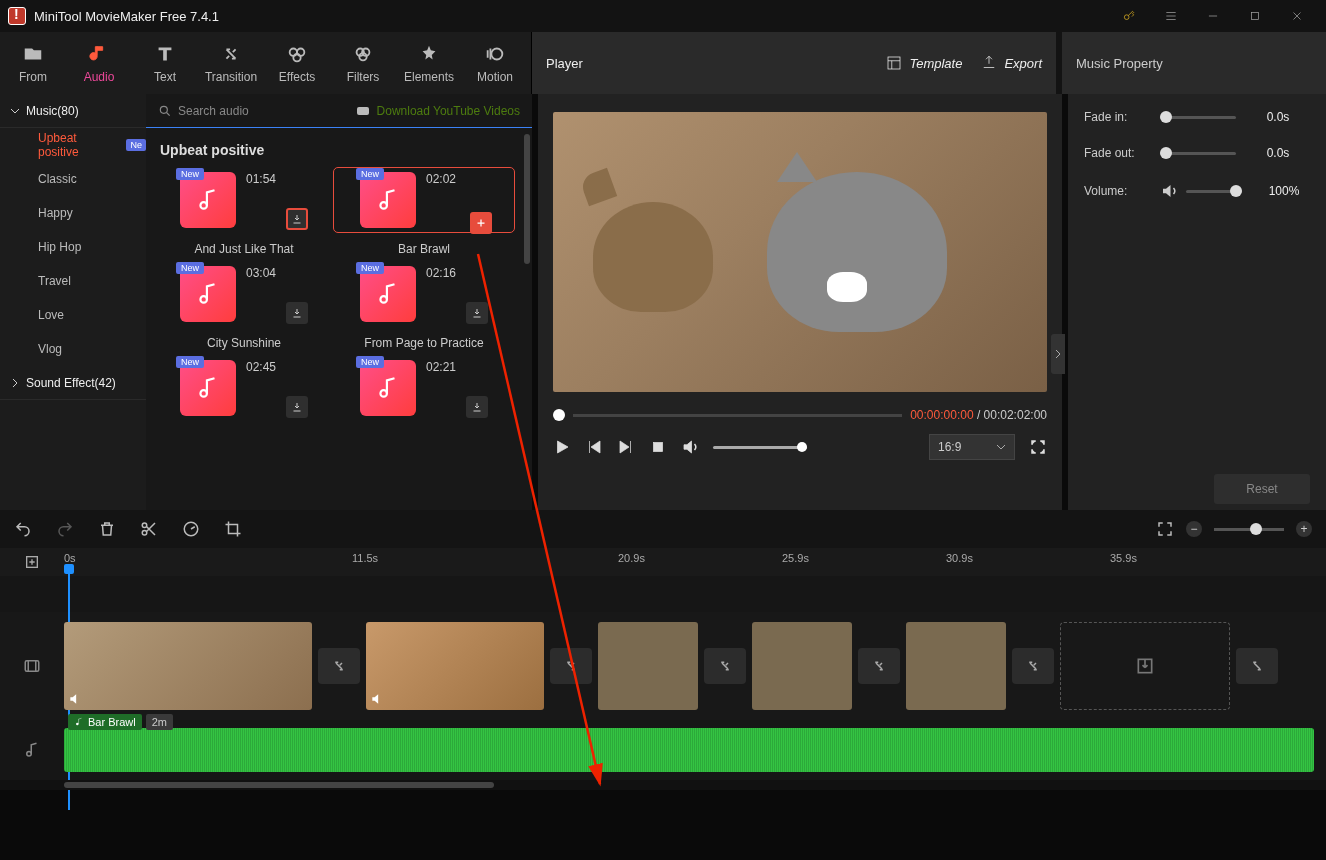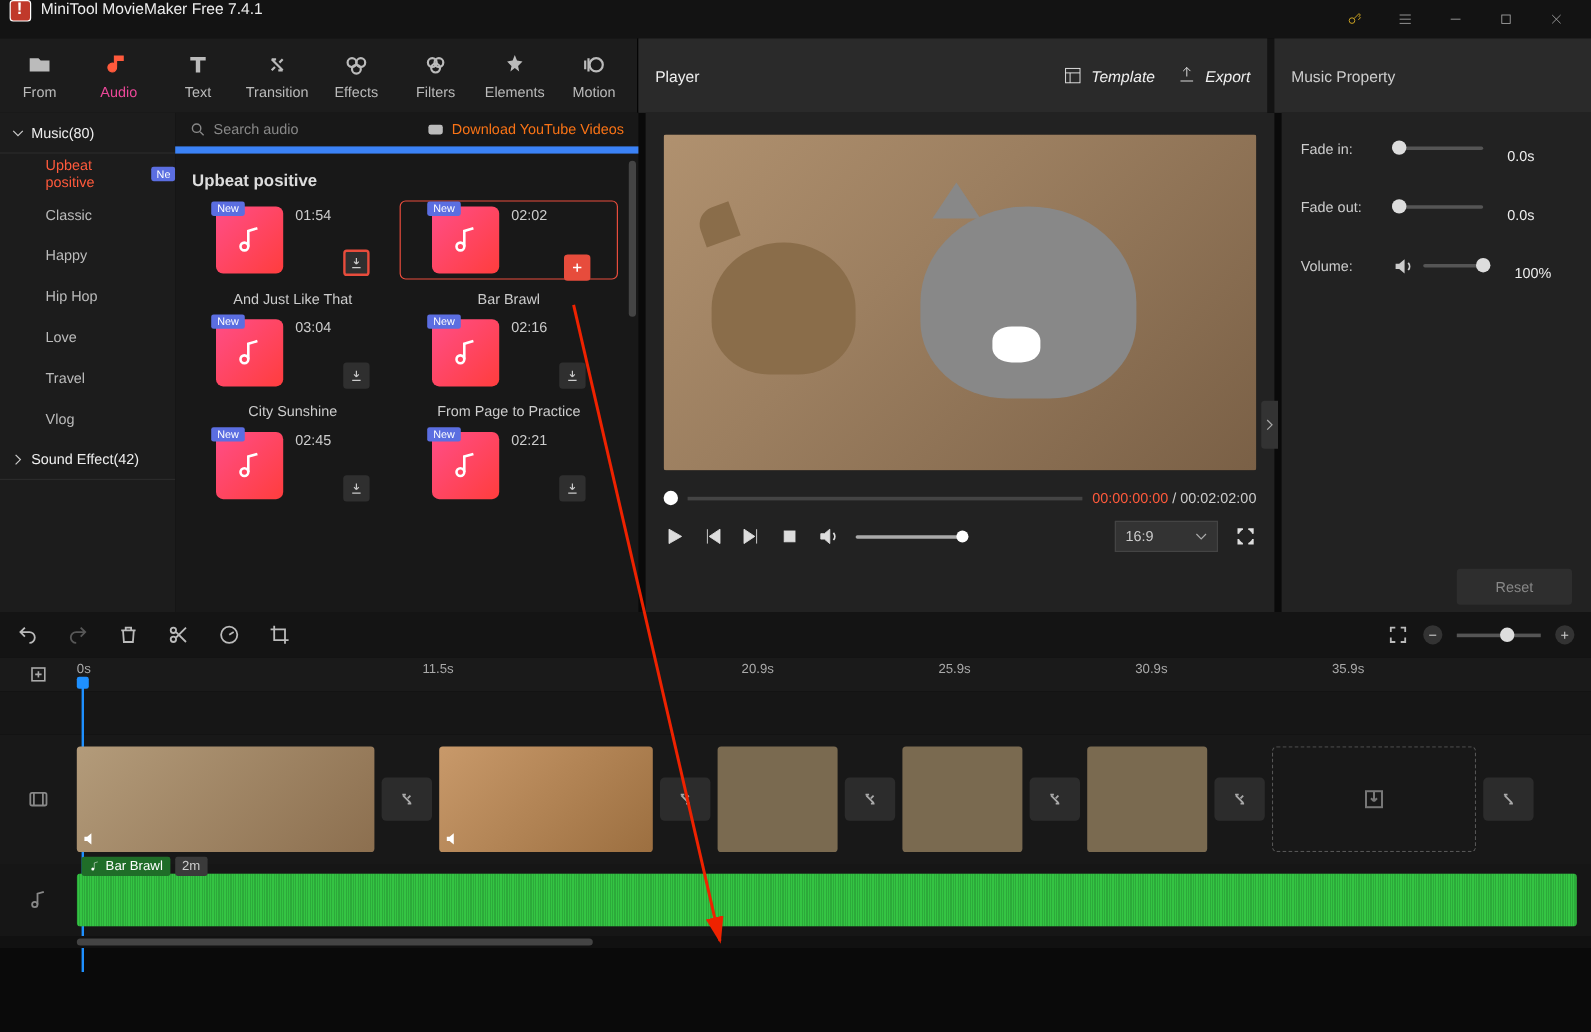"MiniTool MovieMaker Free 7.4.1" .titlebar { align-items: flex-start -> center; padding: 0 8px -> 12px 8px }
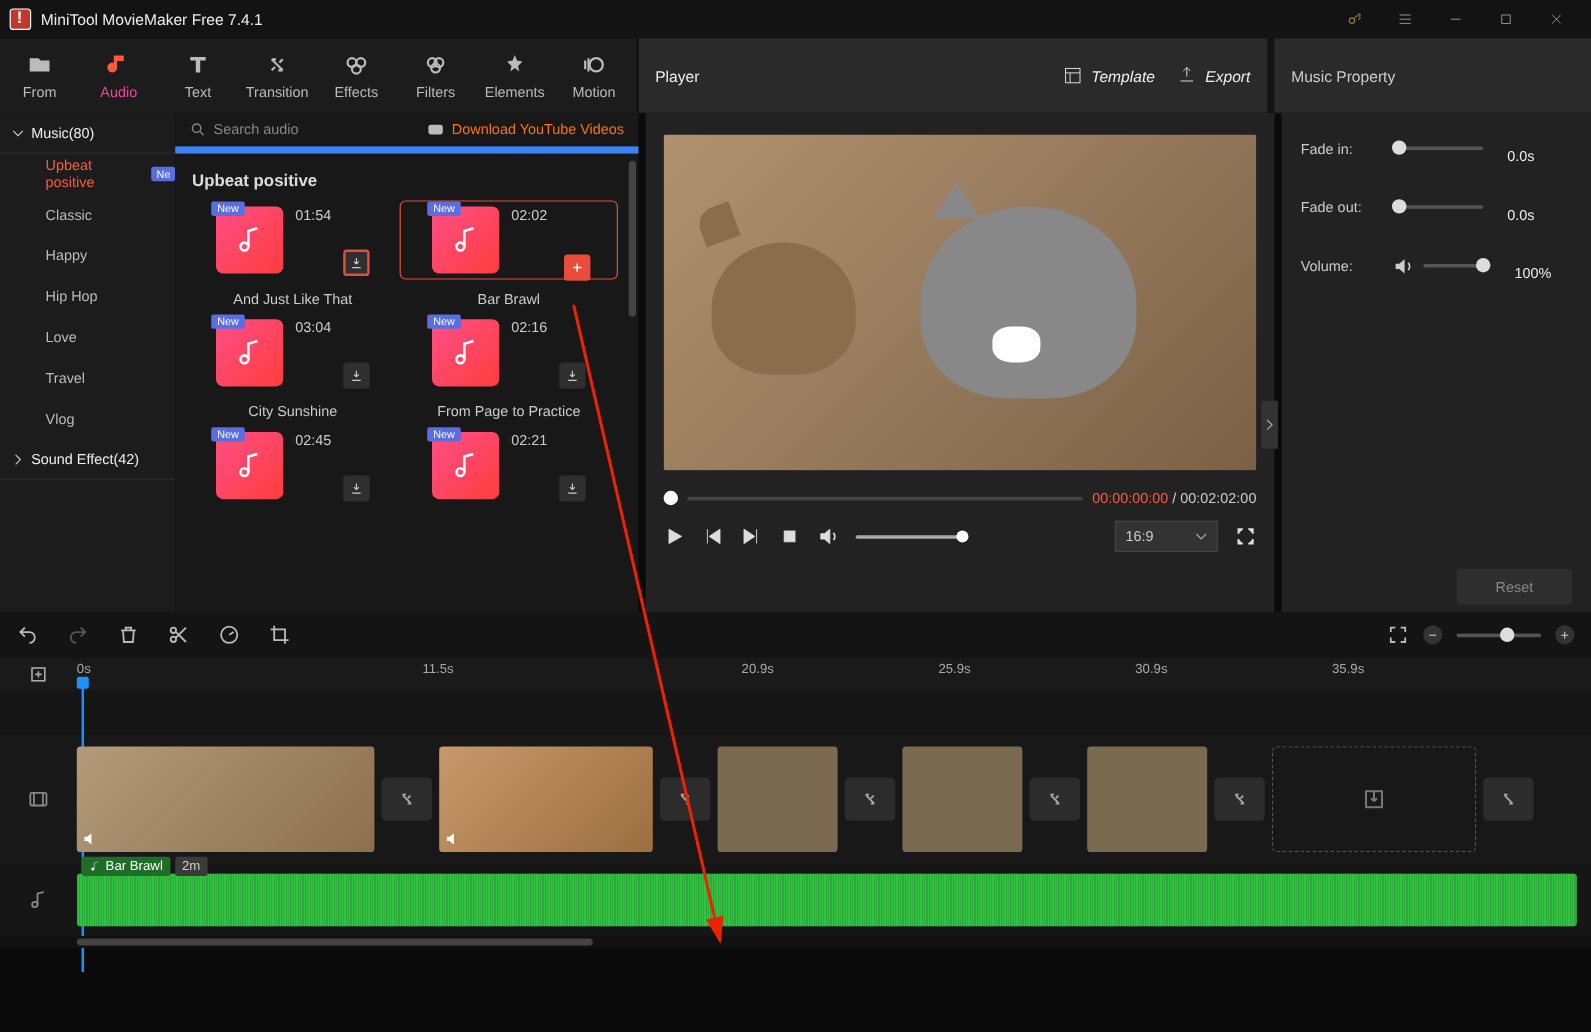"Search audio" .browser-bar { border-bottom: 6px solid #3b82f6 -> 1px solid #3b82f6 }
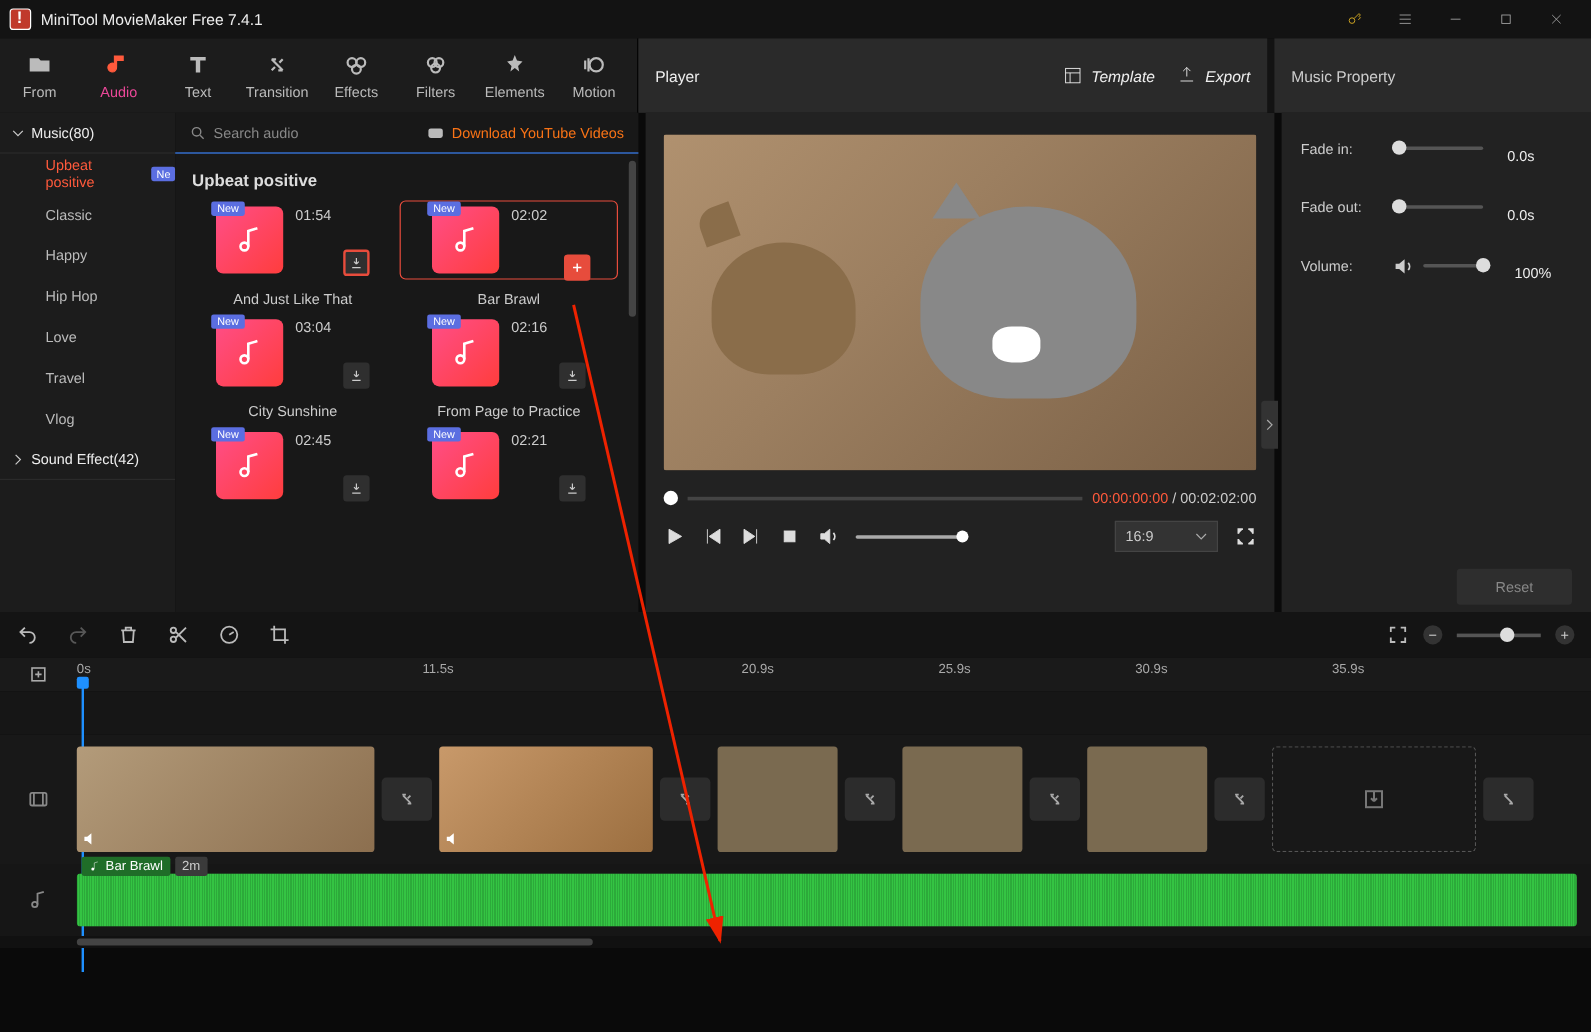"Download YouTube Videos" .dl-yt { color: #f97316 -> #4d7c0f }
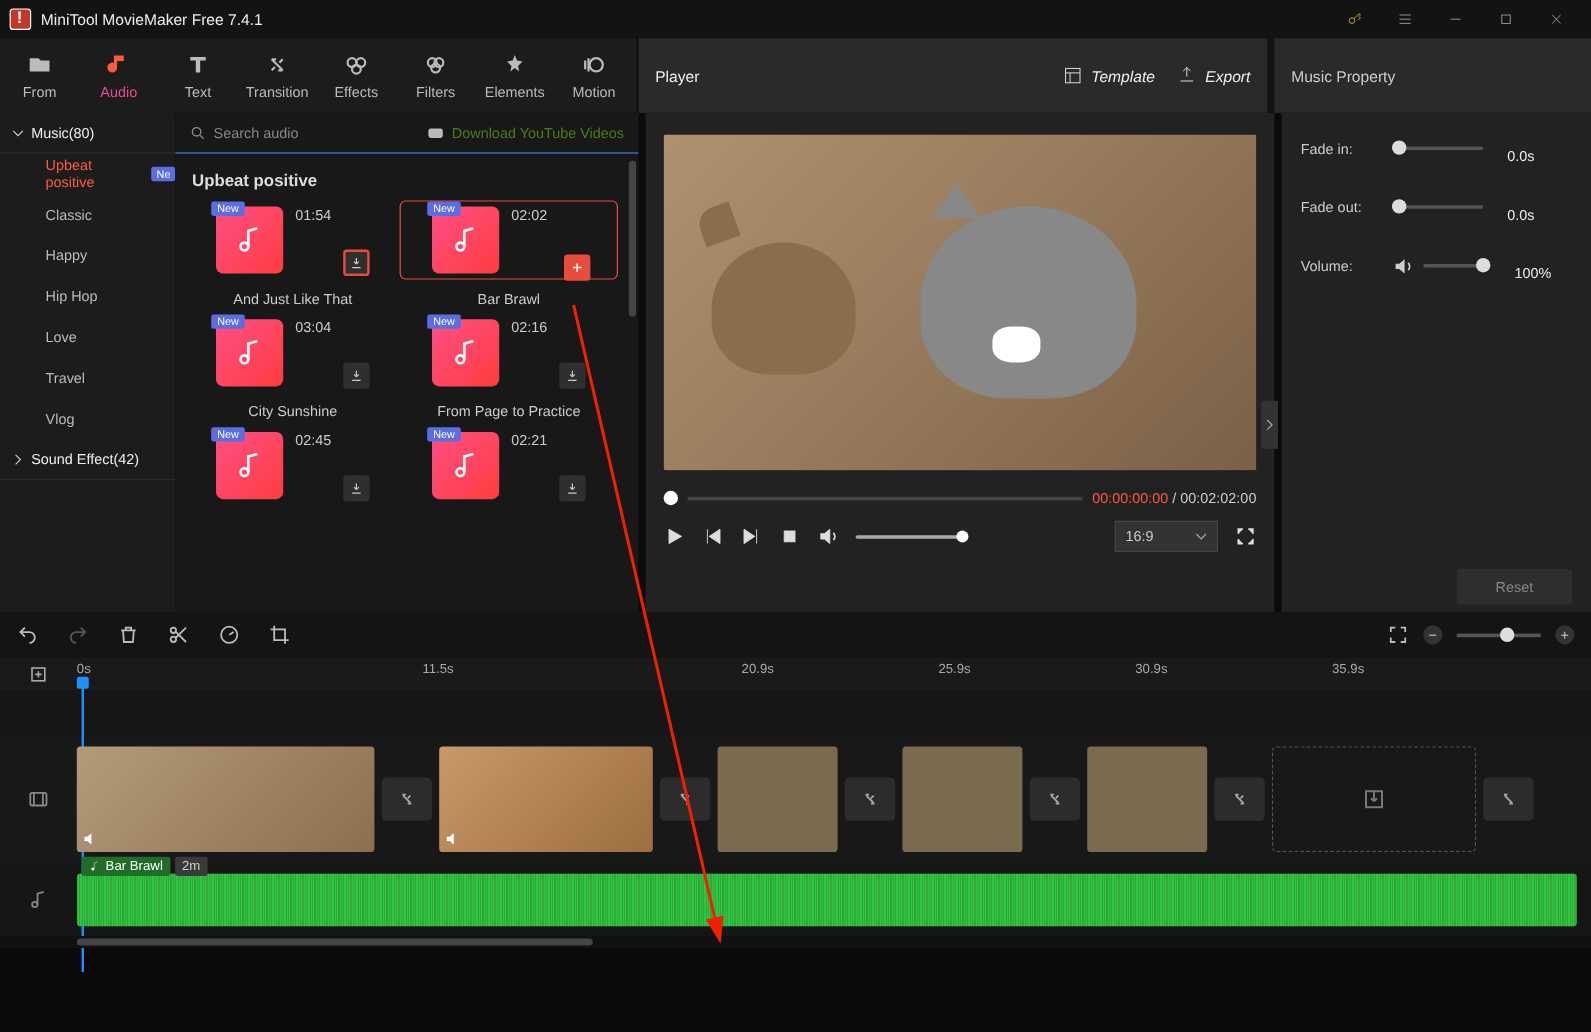"0.0s" .prop-row .val { margin-top: 13px -> none; text-align: left -> center }
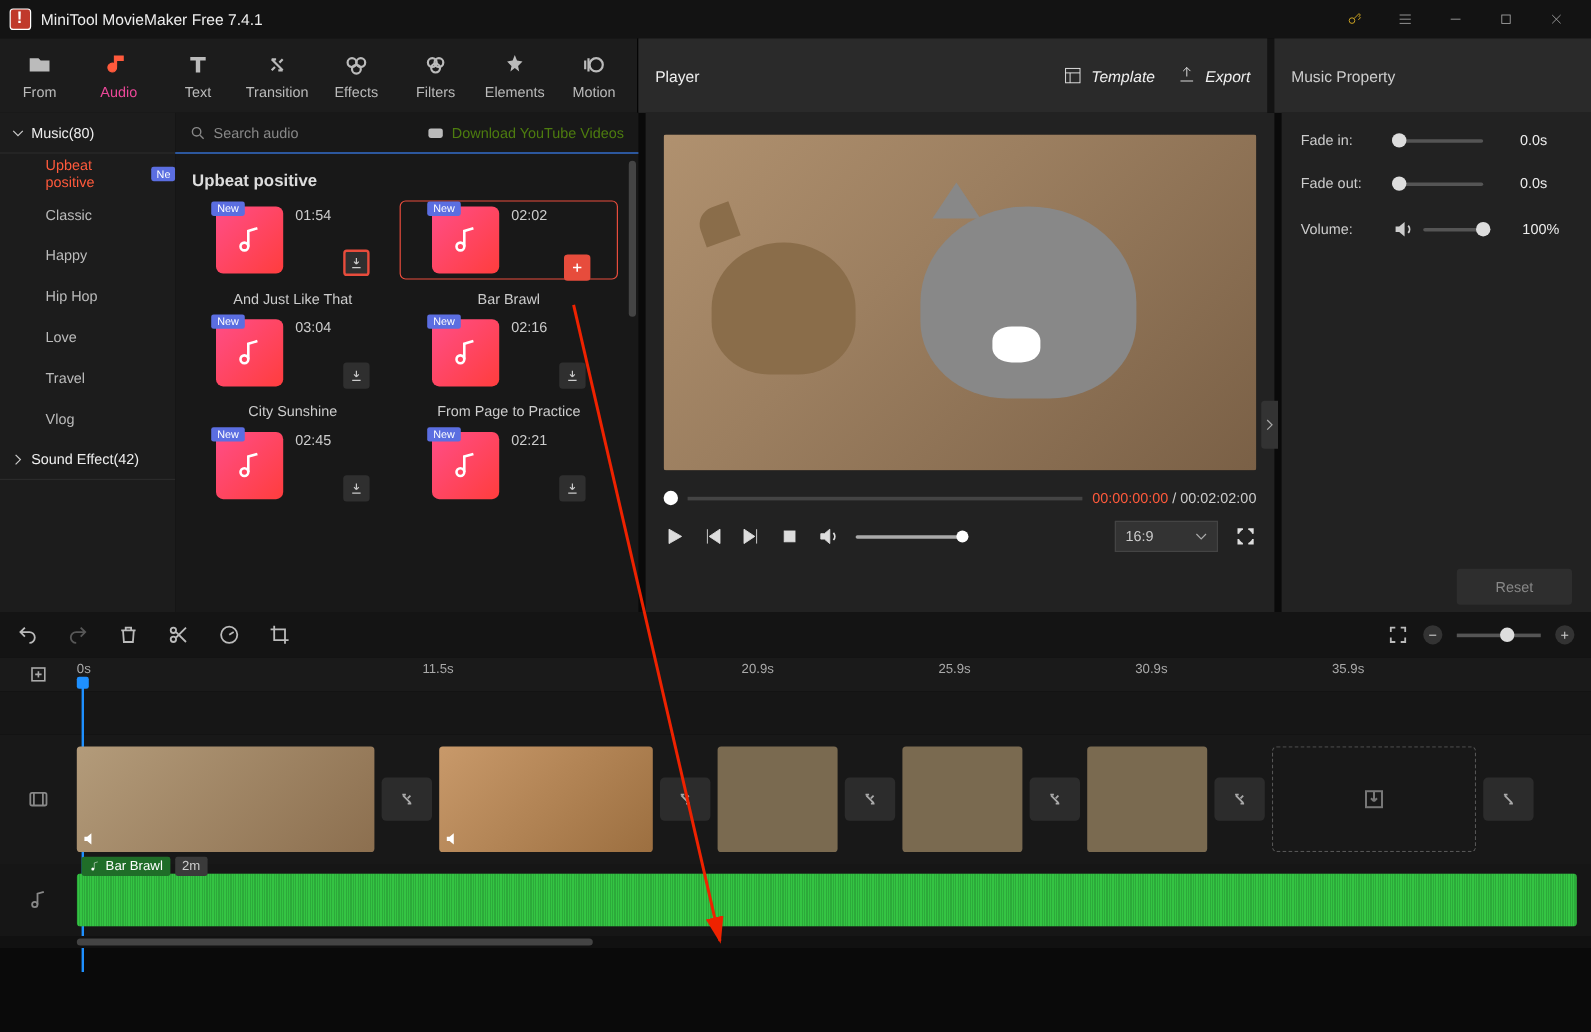"Love" div.cat-item { order: before "Travel" -> after "Travel" }
